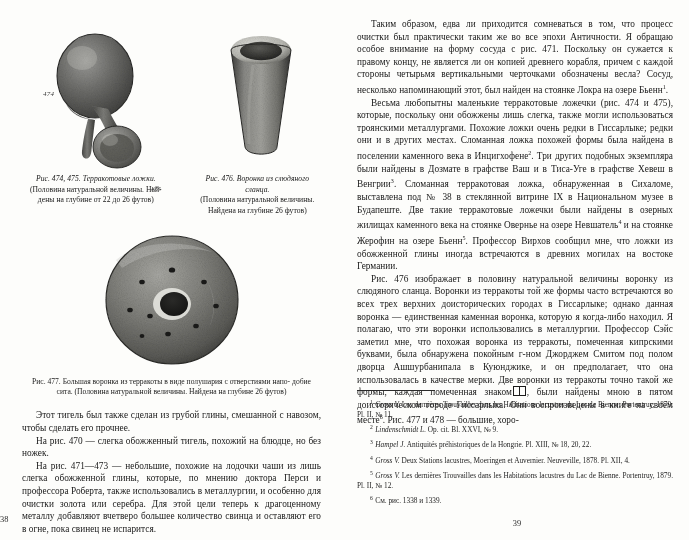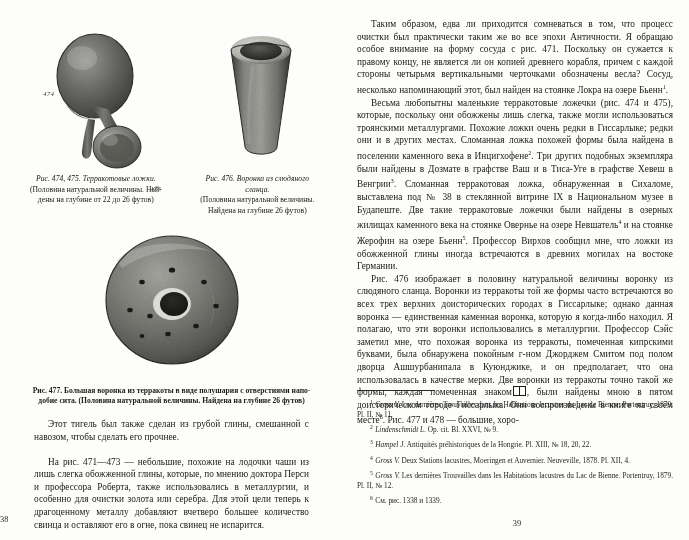"Рис. 477. Большая воронка из" .cap-sieve { font-weight: bold -> none; margin-top: 12px -> 3px }
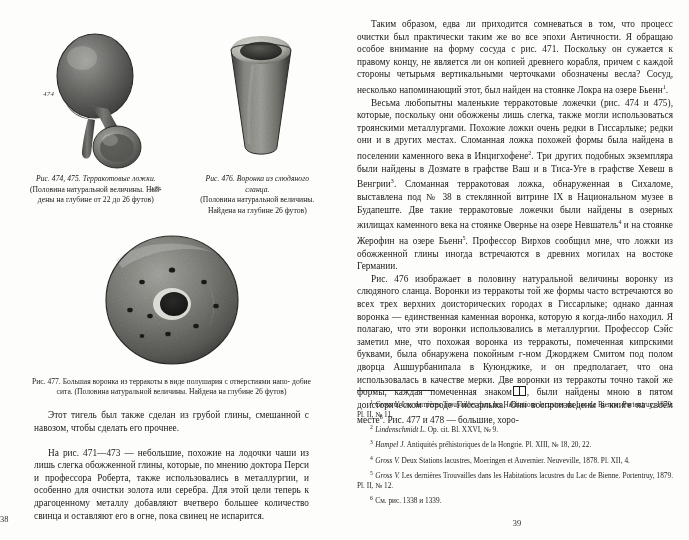"Этот тигель был также сделан" .body-text p { margin: 12px -> 0 }
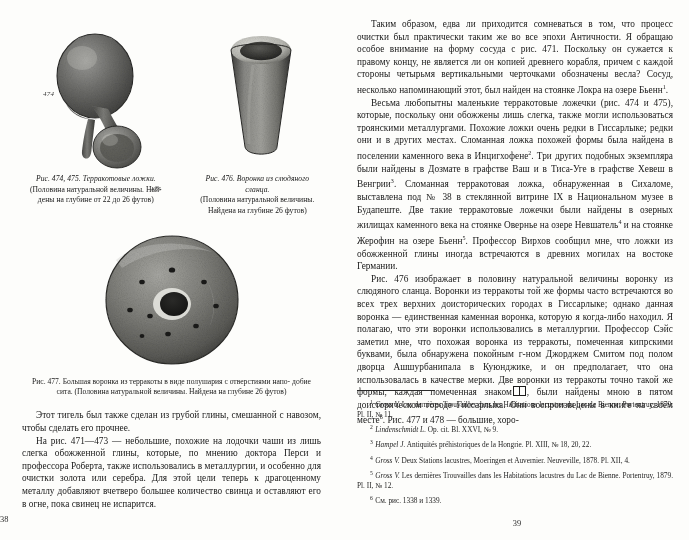"На рис. 470 — слегка" p { html: none -> <p>На рис. 470 — слегка обожженный тигель, похожий на блюдце, но без ножек.</p> }
